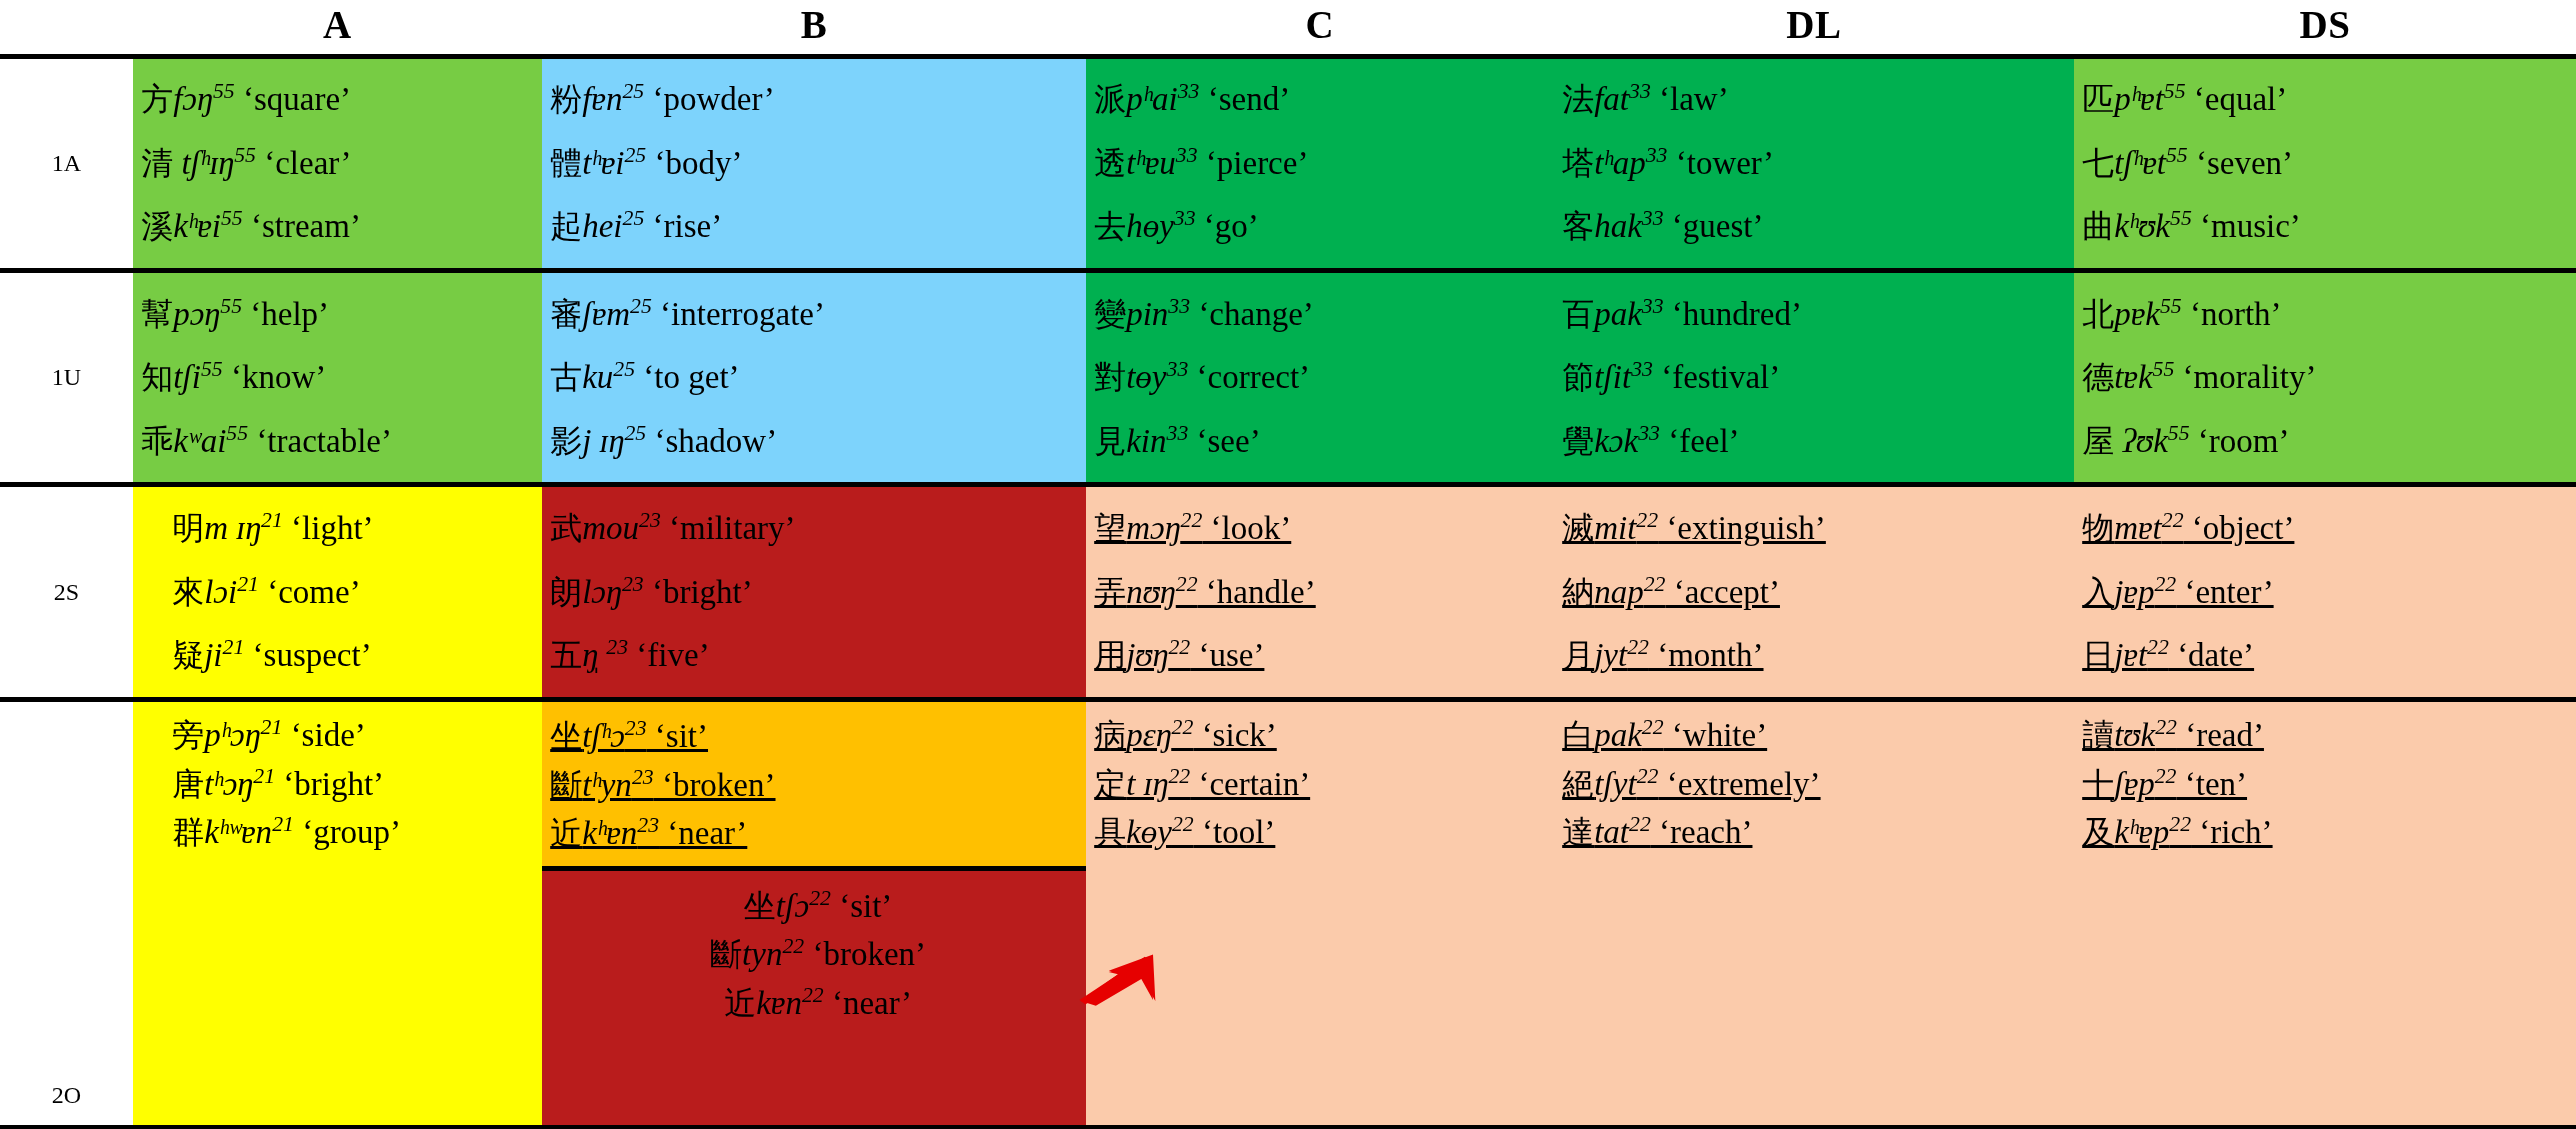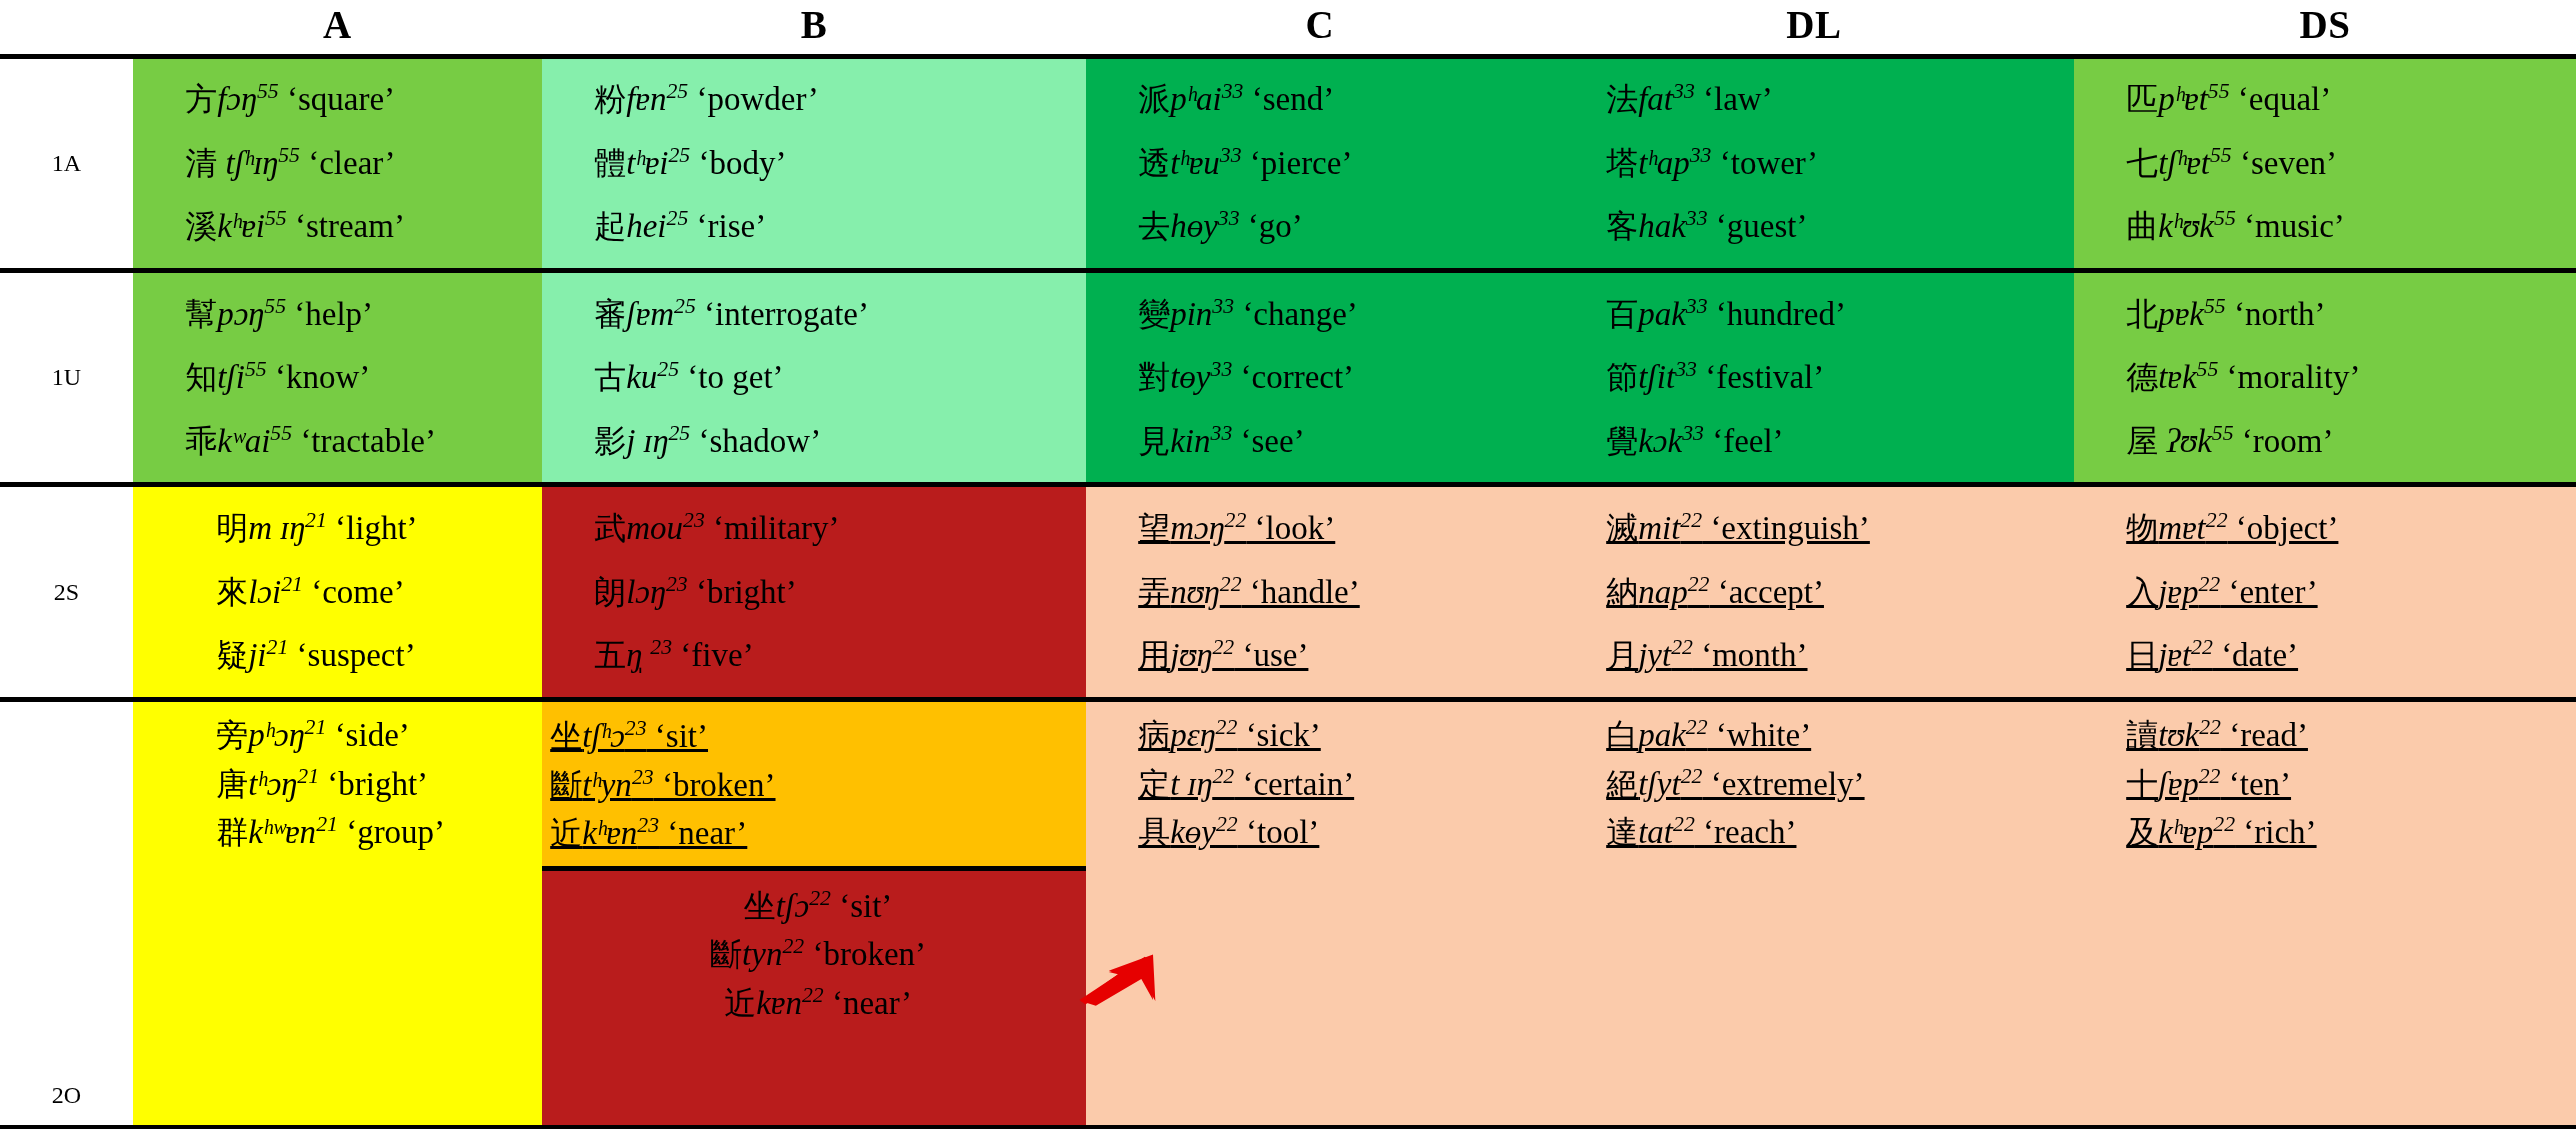"方fɔŋ55 ‘square’" .cellbox { margin-left: 44px -> none }
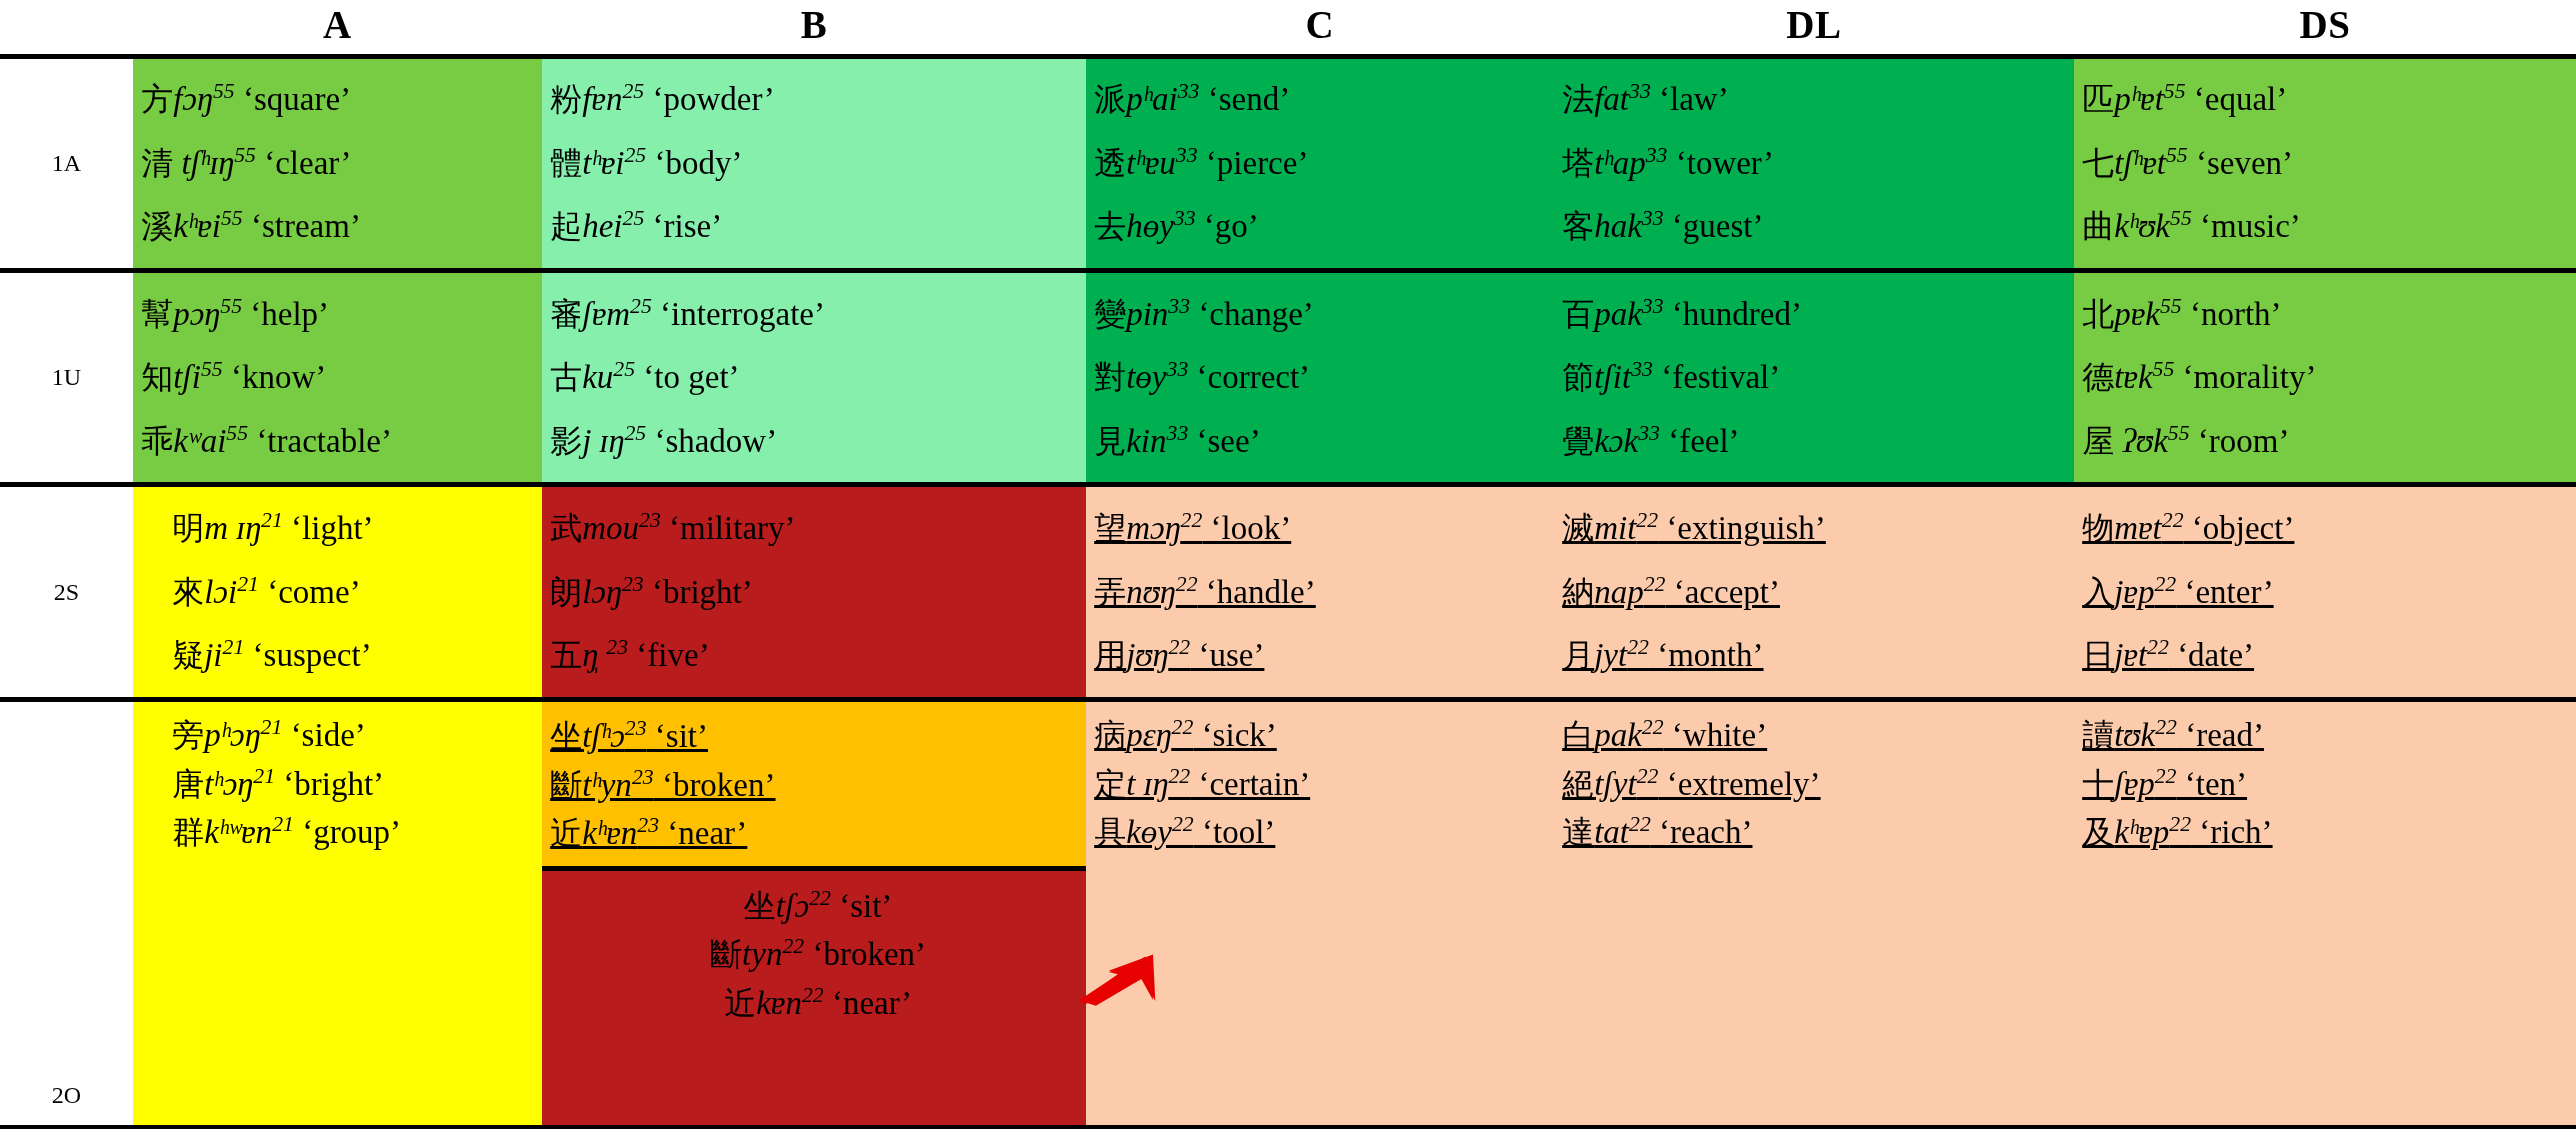"粉fɐn25 ‘powder’" .f-blue { background: #86efac -> #7dd3fc }
